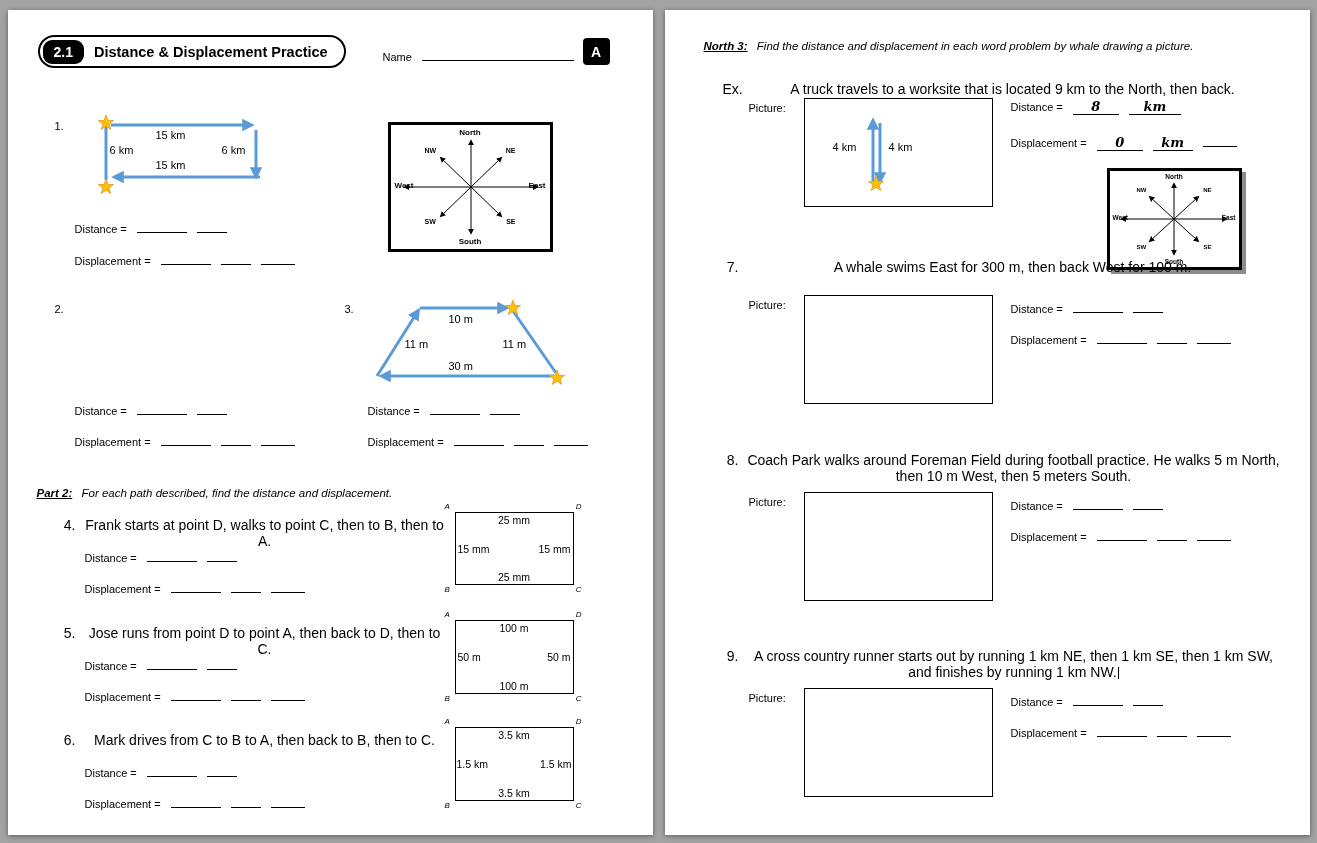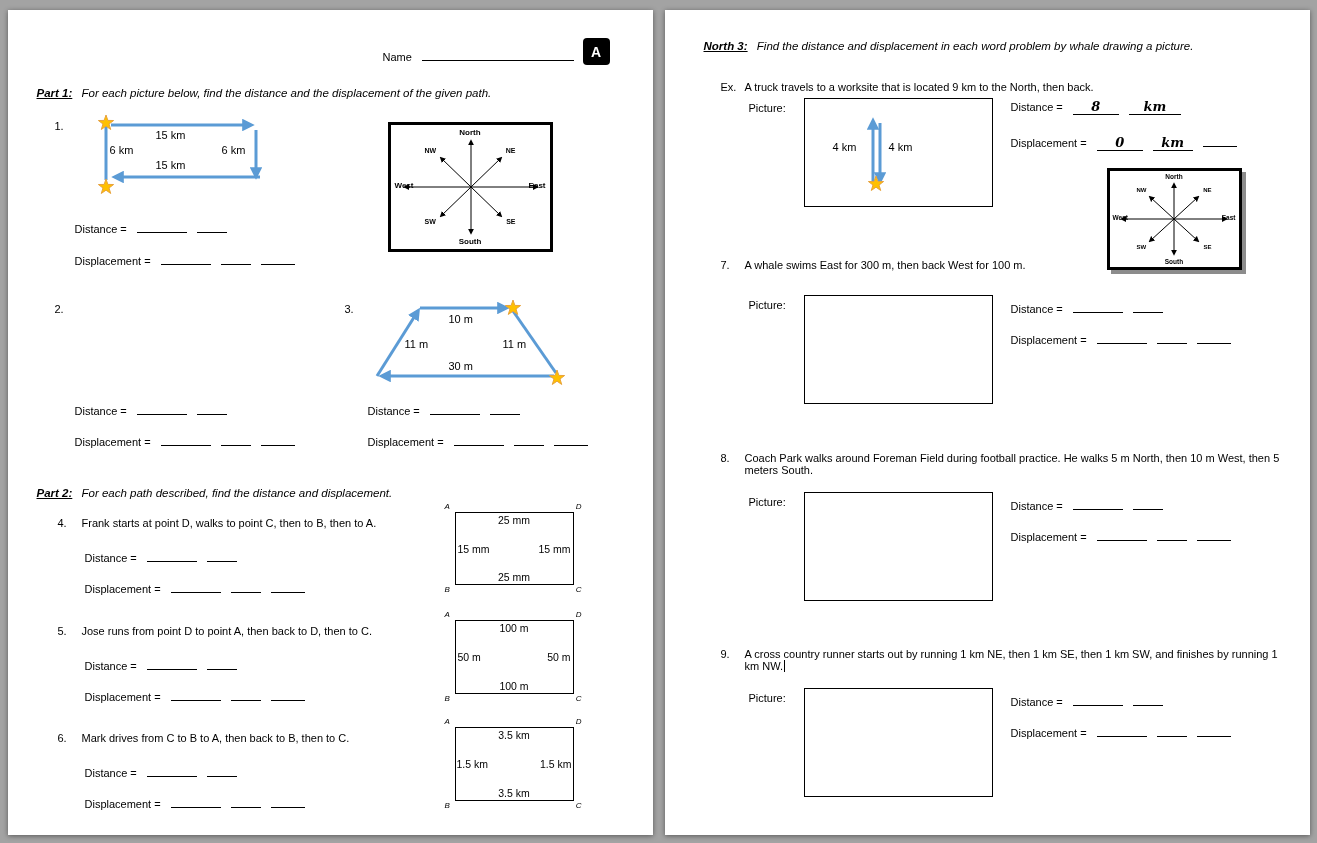"2.1" div.abs { html: none -> <div> <span>2.1</span> <span>Distance &amp; Displacement Practice</span> </div> }
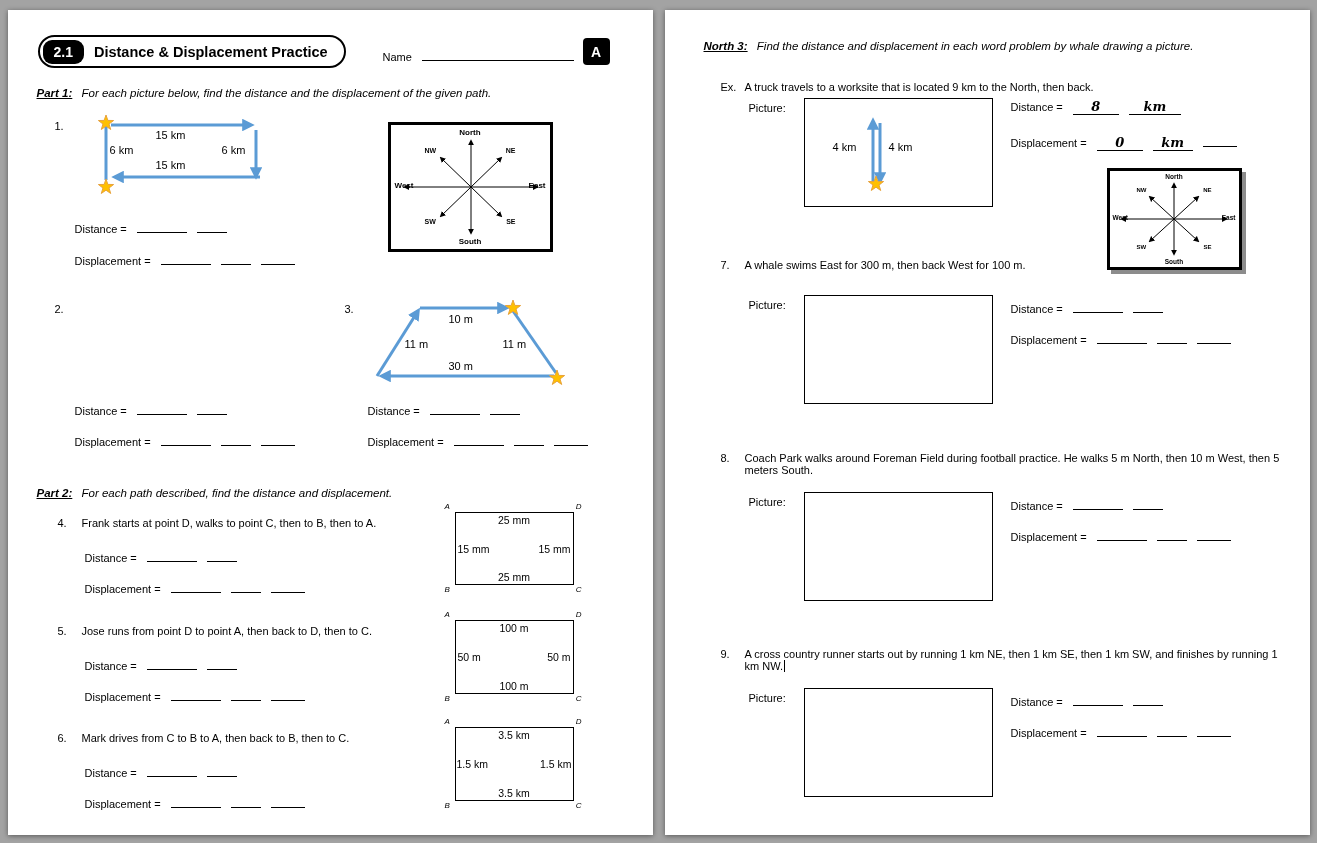"Part 1: For each picture" div.abs { html: <div> <span>Part 1:</span> <span>For each picture below, find the distance and the displacement of the given path.</span> </div> -> none }
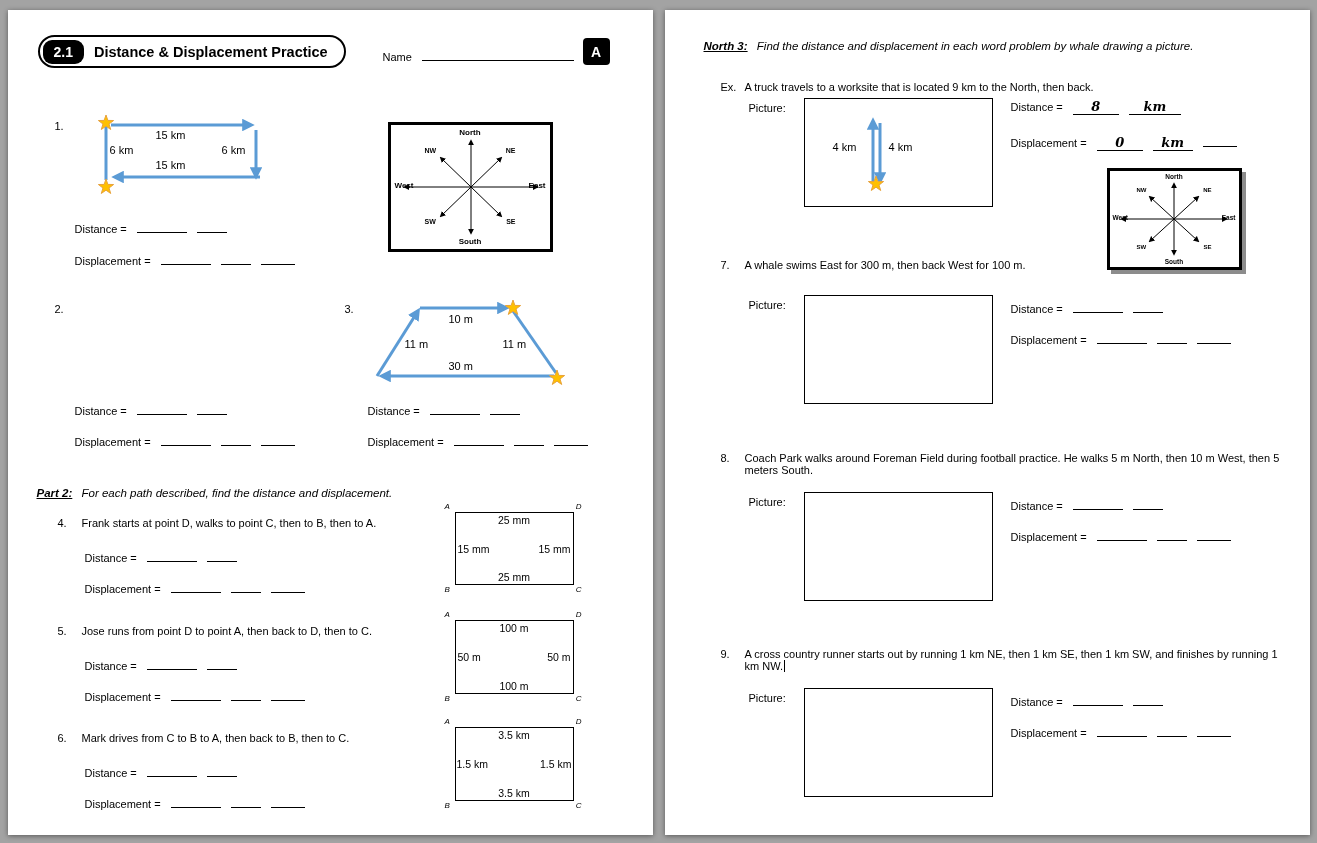"Ex." .prob { font-size: 11px -> 14px; text-align: none -> center }
